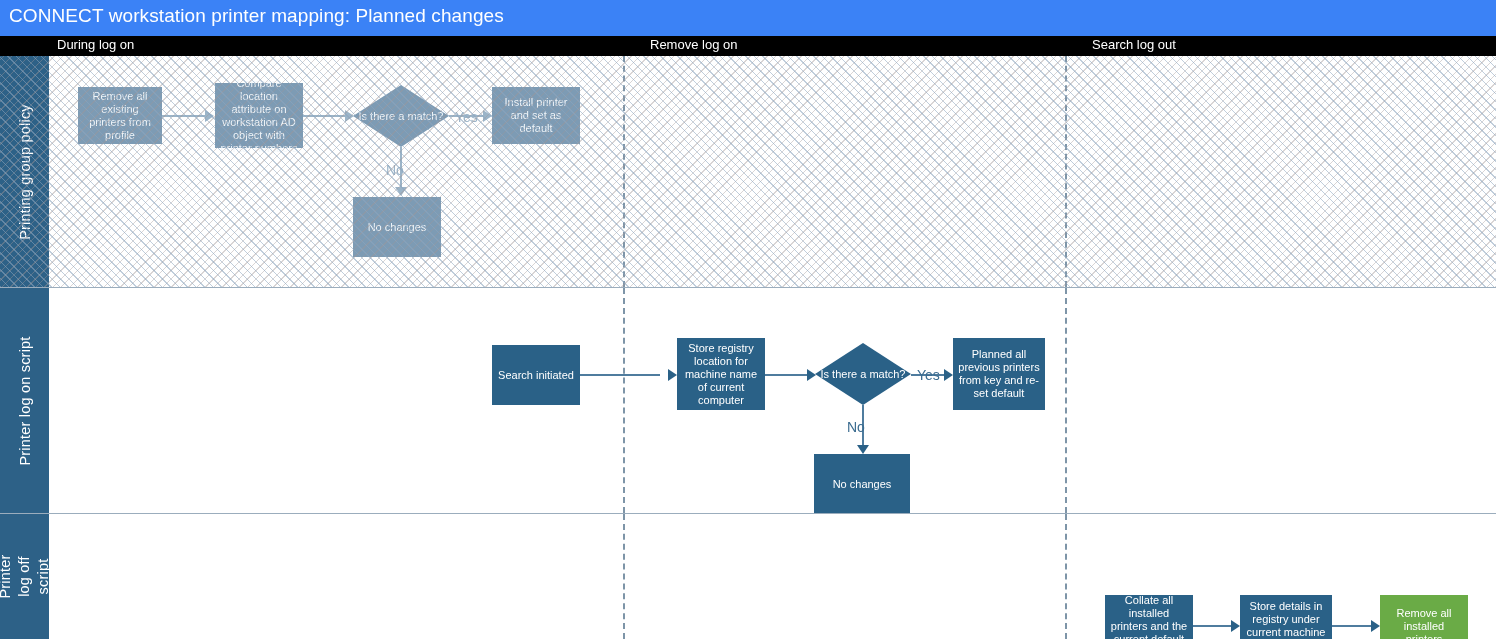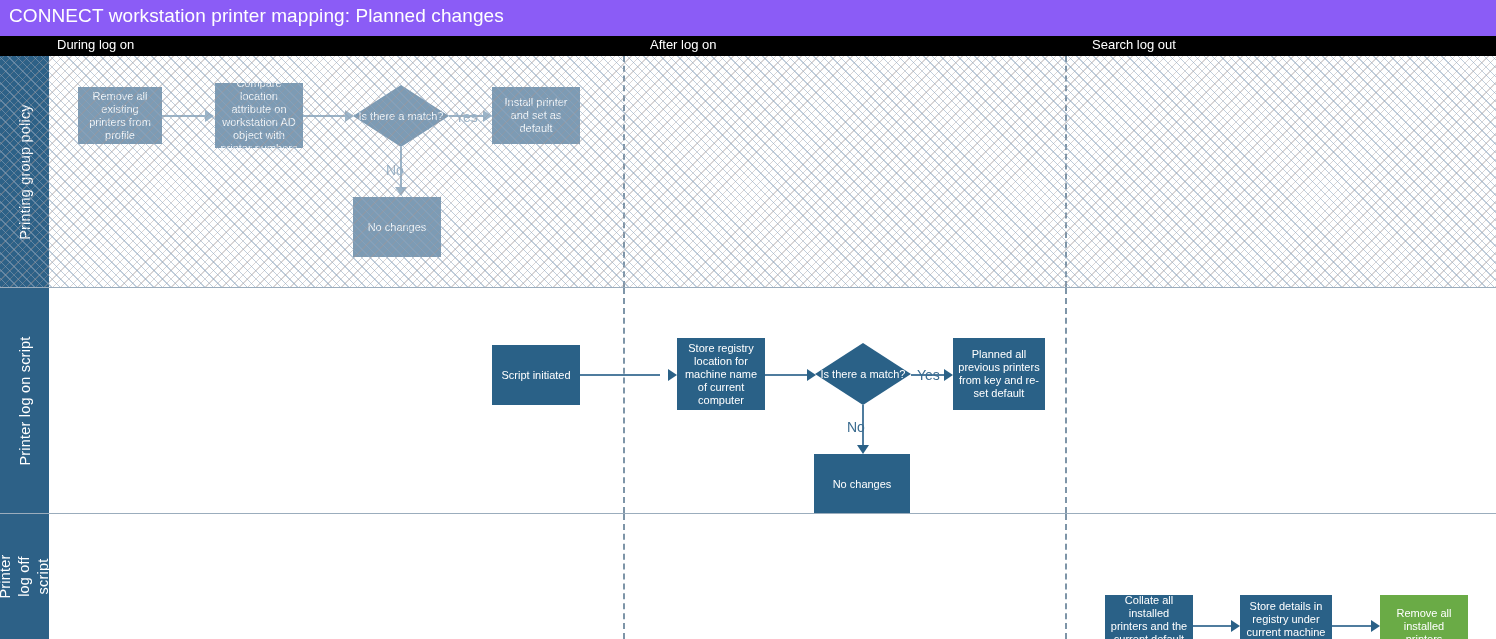"CONNECT workstation printer mapping:" .titlebar { background: #8b5cf6 -> #3b82f6 }
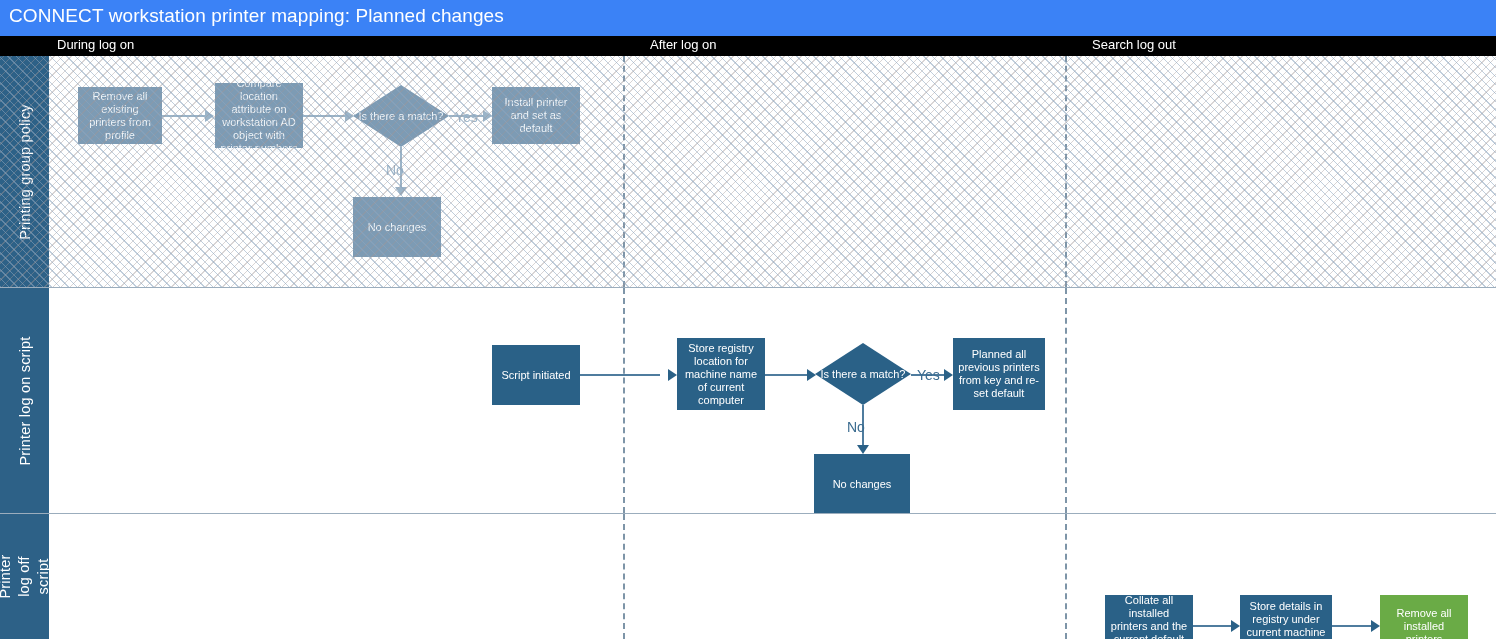"After log on" div.phase-label { text: After -> Remove }
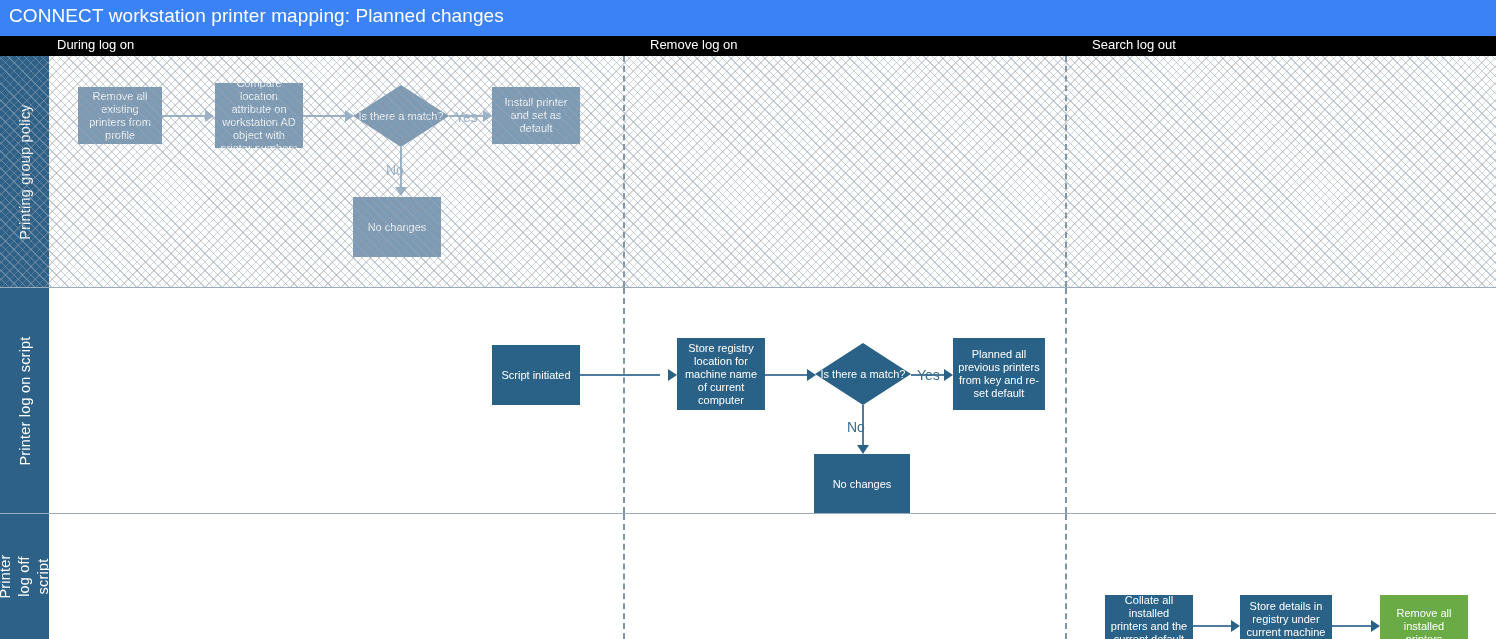"Script initiated" div.node { text: Script -> Search }
